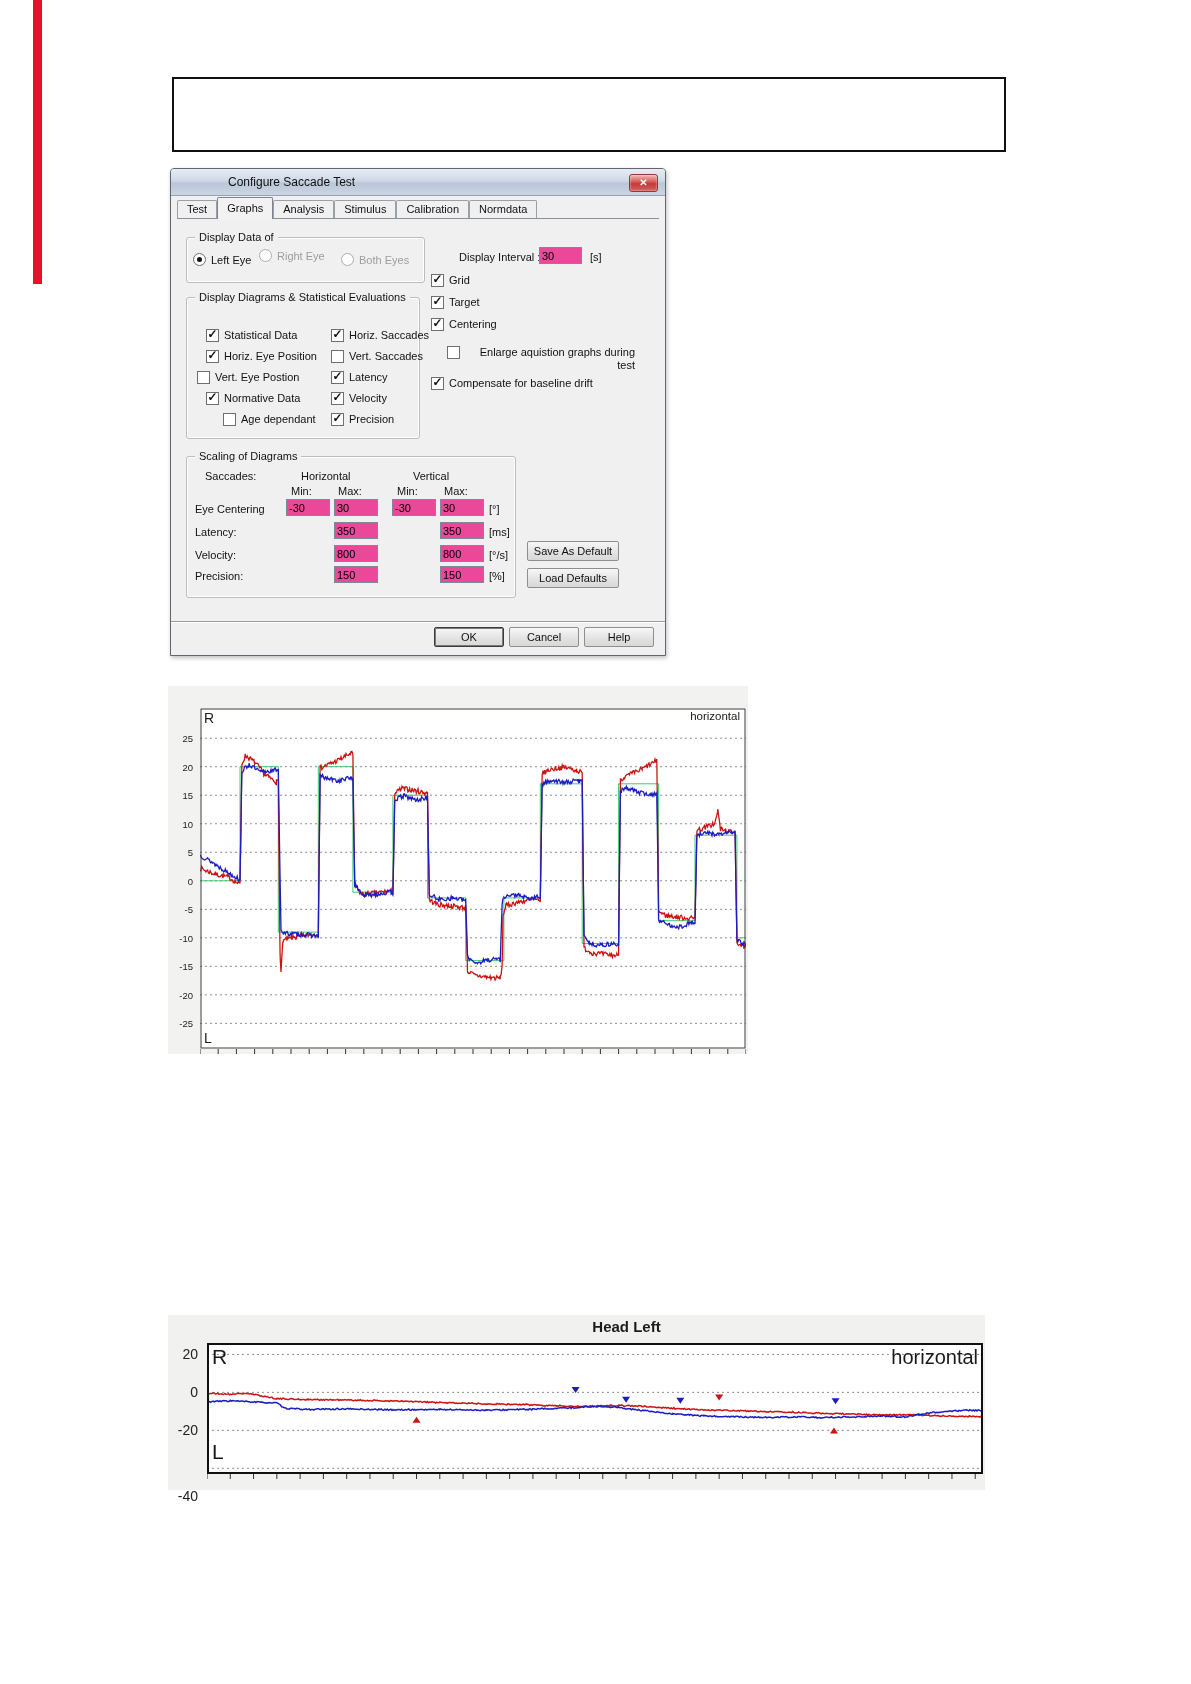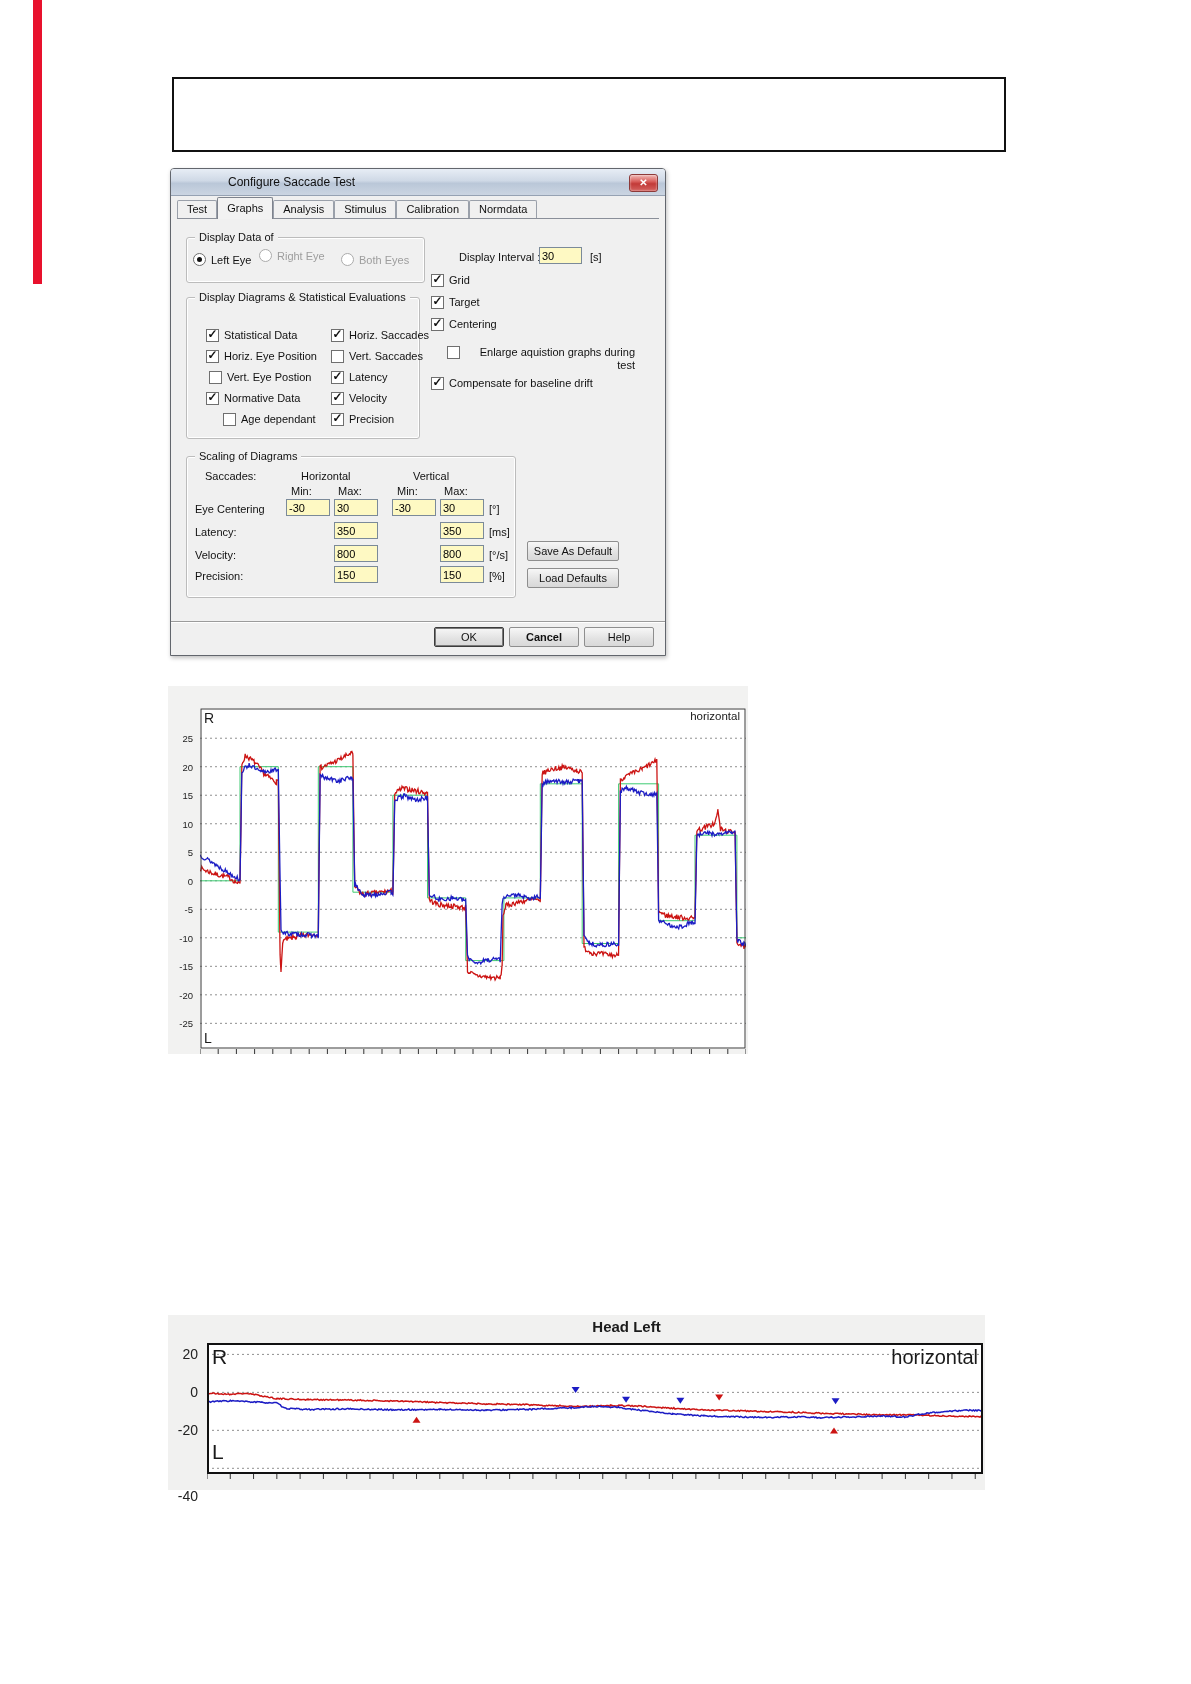"30" .tbox { background: #fef9c3 -> #ec4899 }
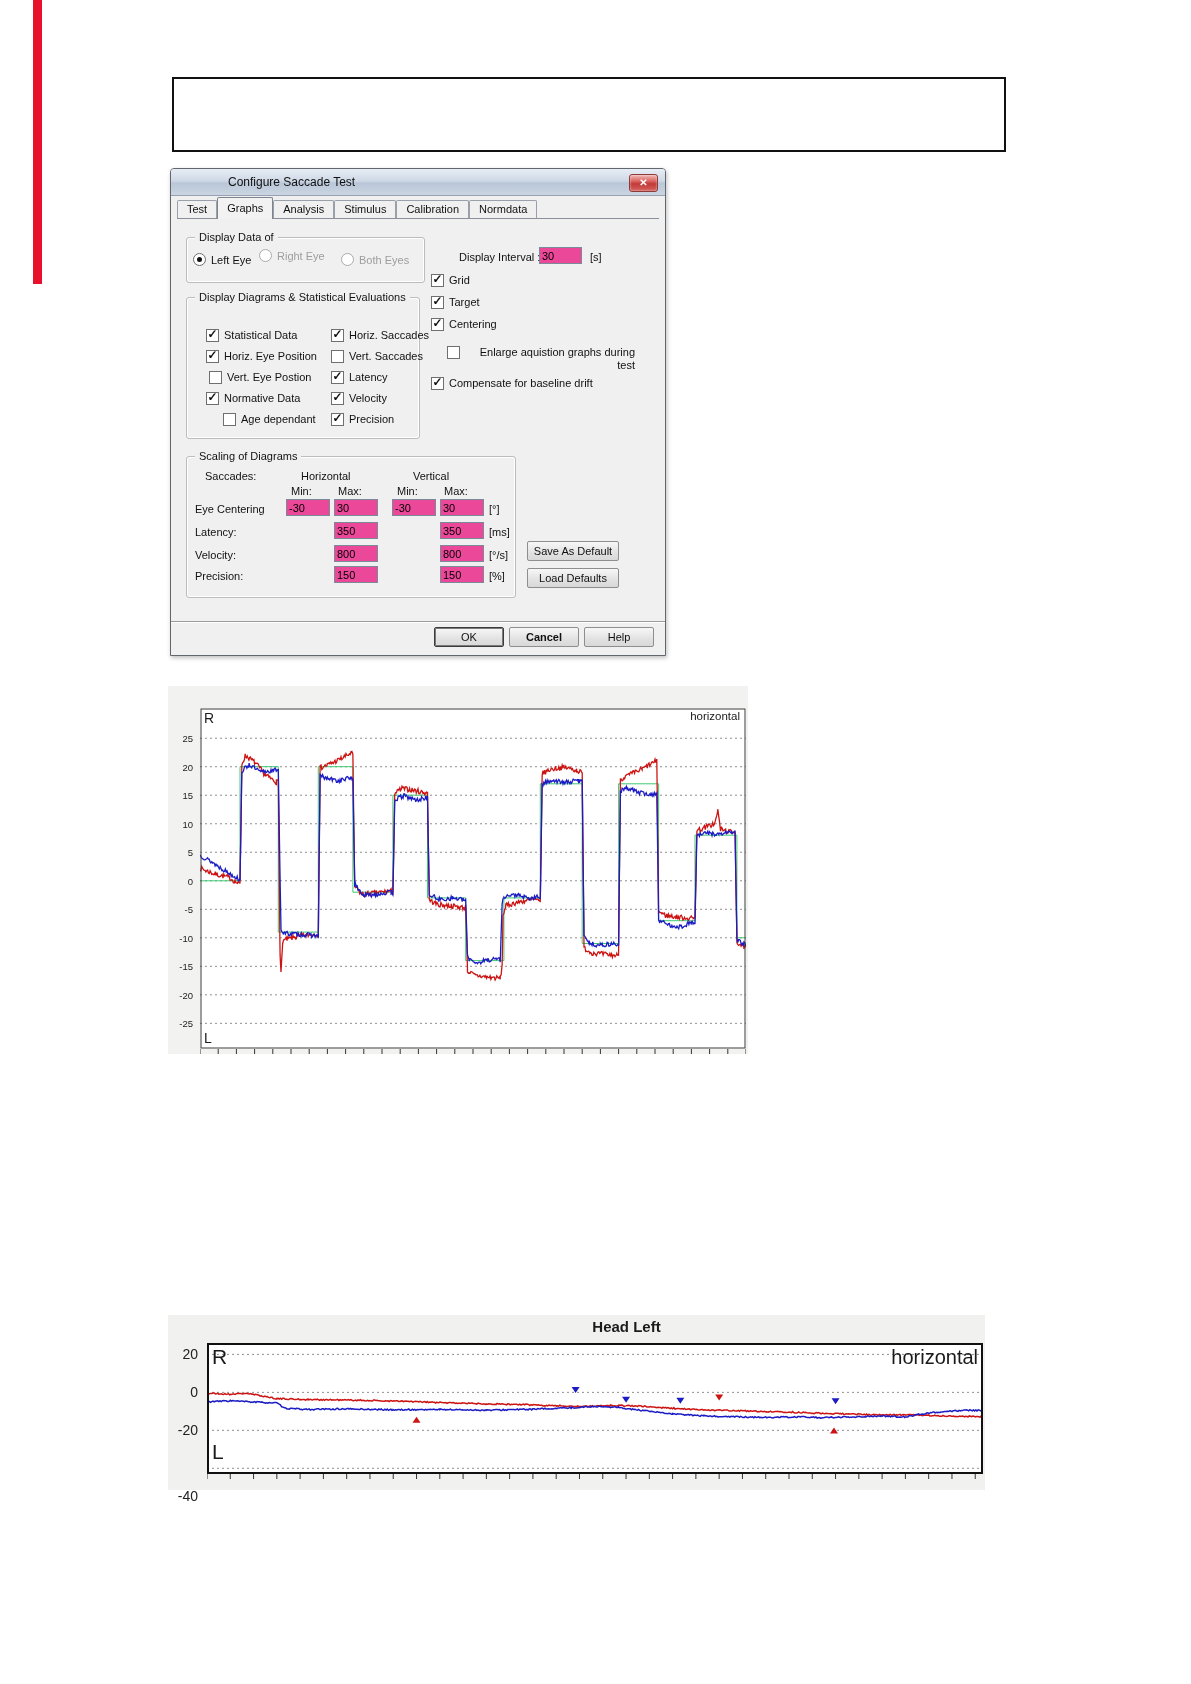"Vert. Eye Postion" div.check { left: 38px -> 26px }
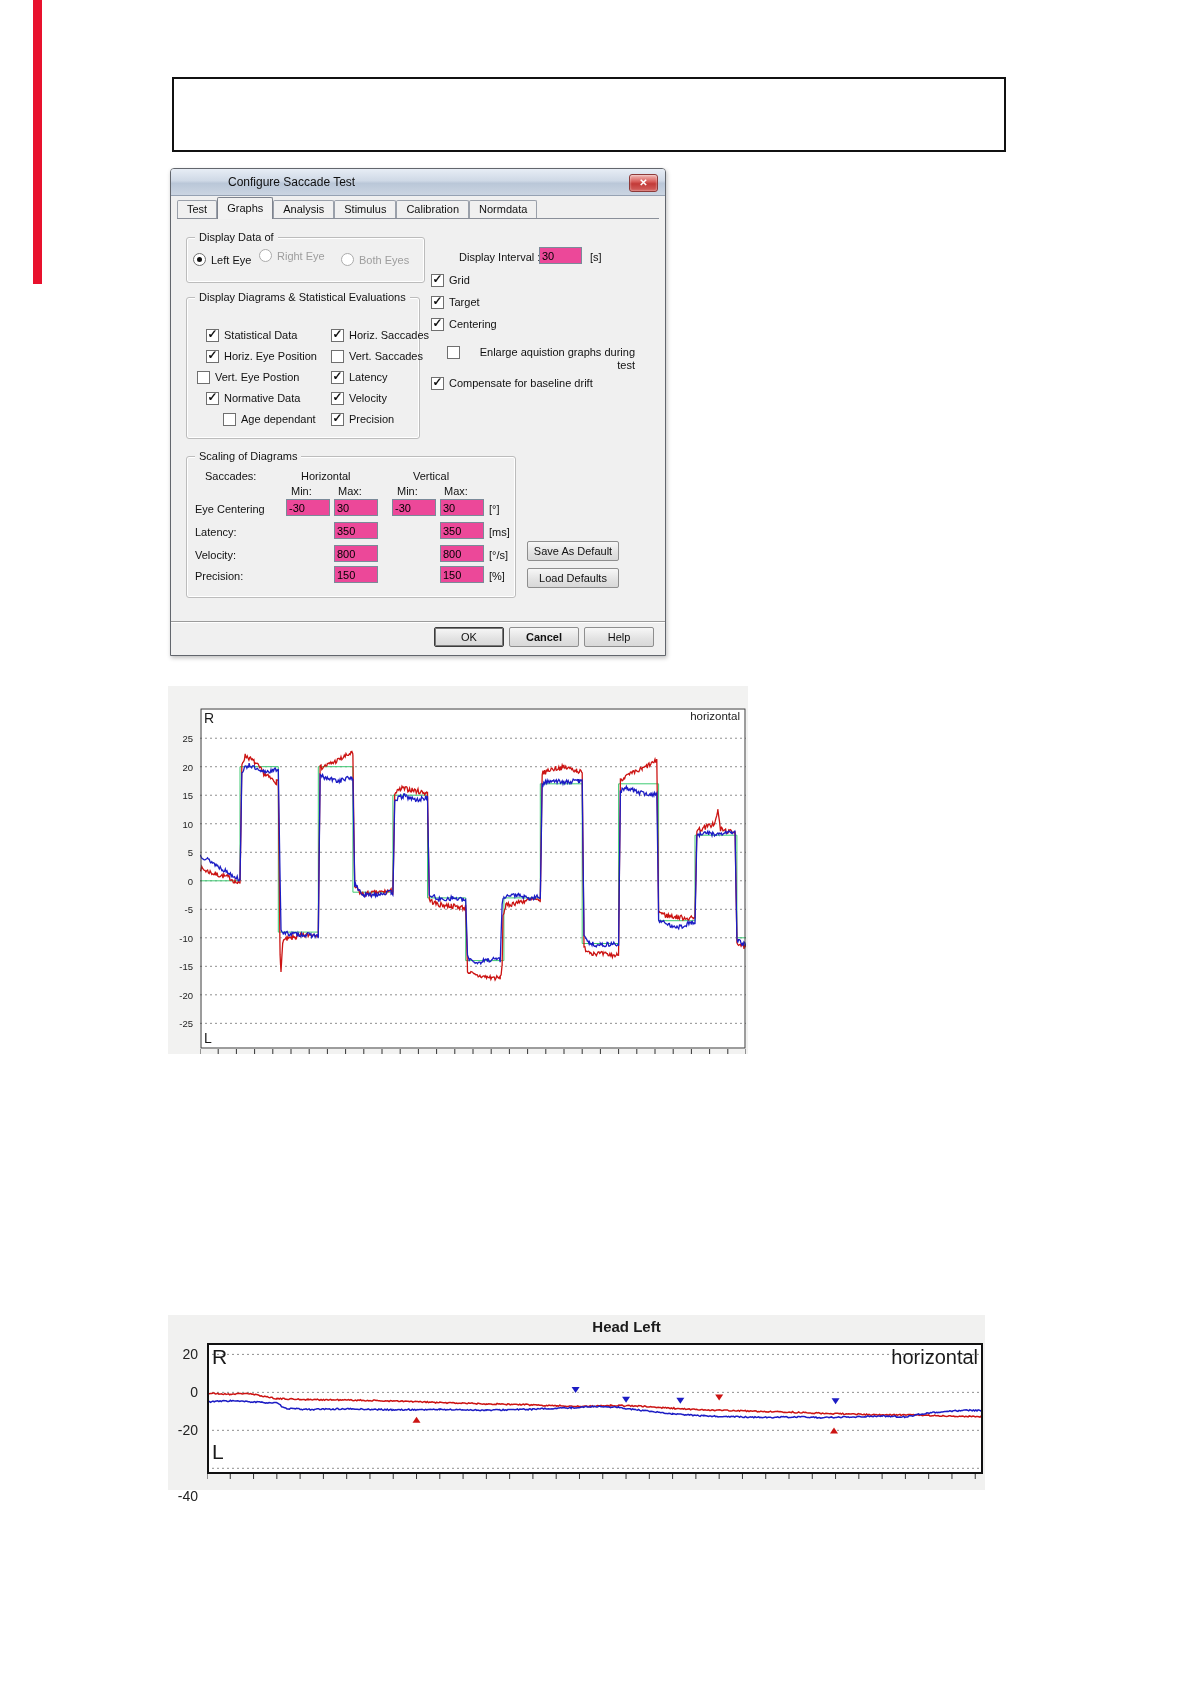"Cancel" div.btn { font-weight: bold -> none }
